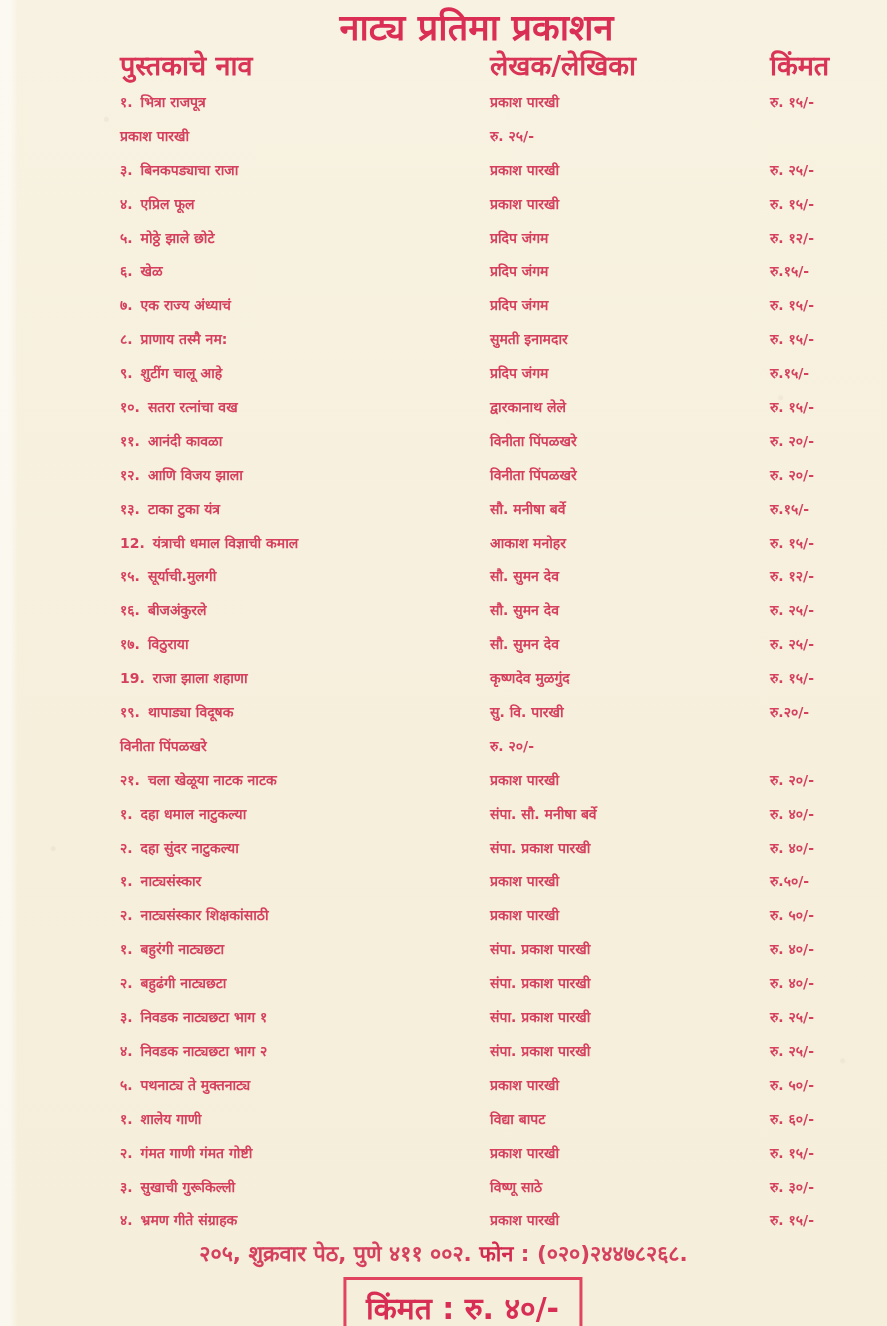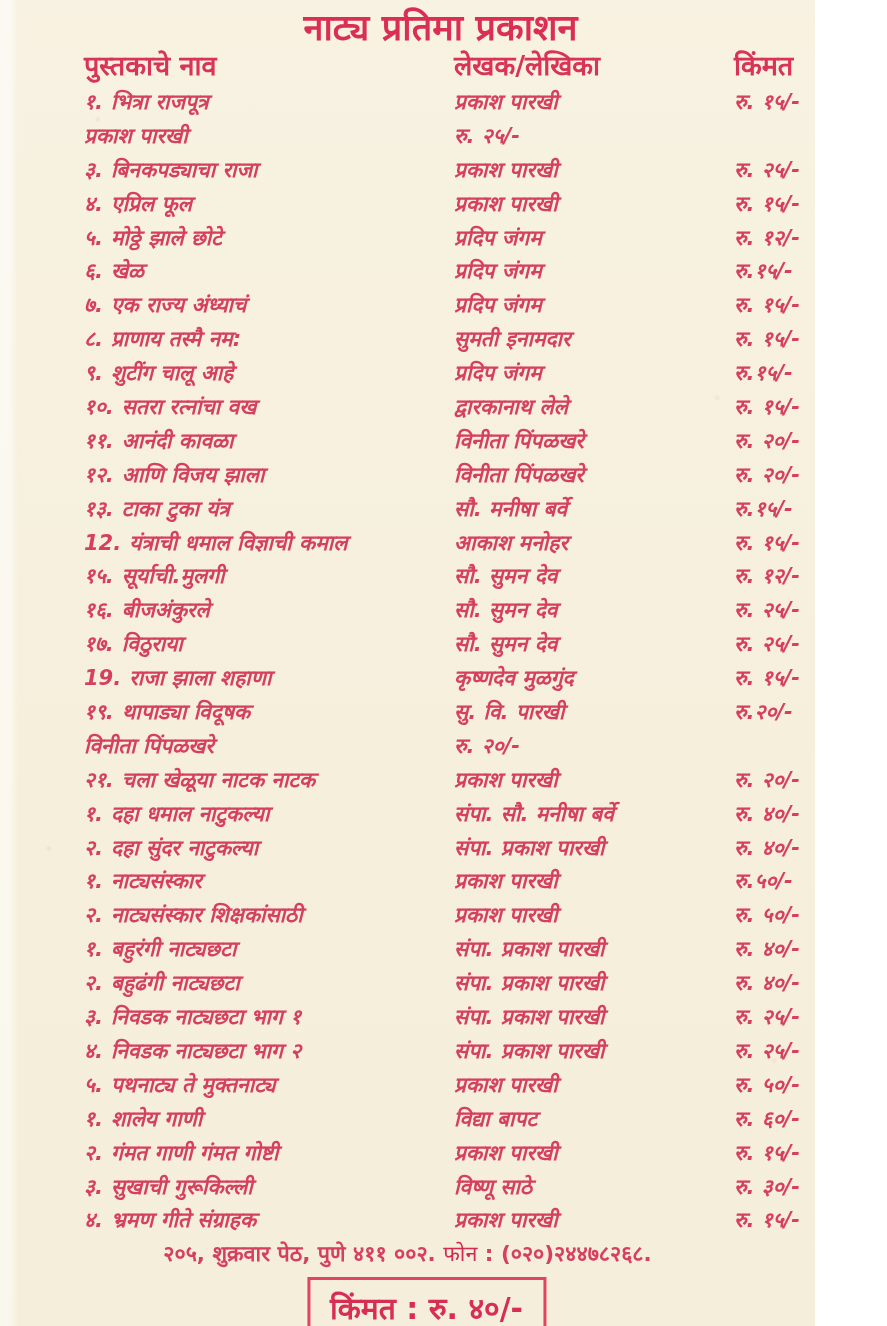"नाट्य प्रतिमा प्रकाशन" .page { width: 815px -> 887px }
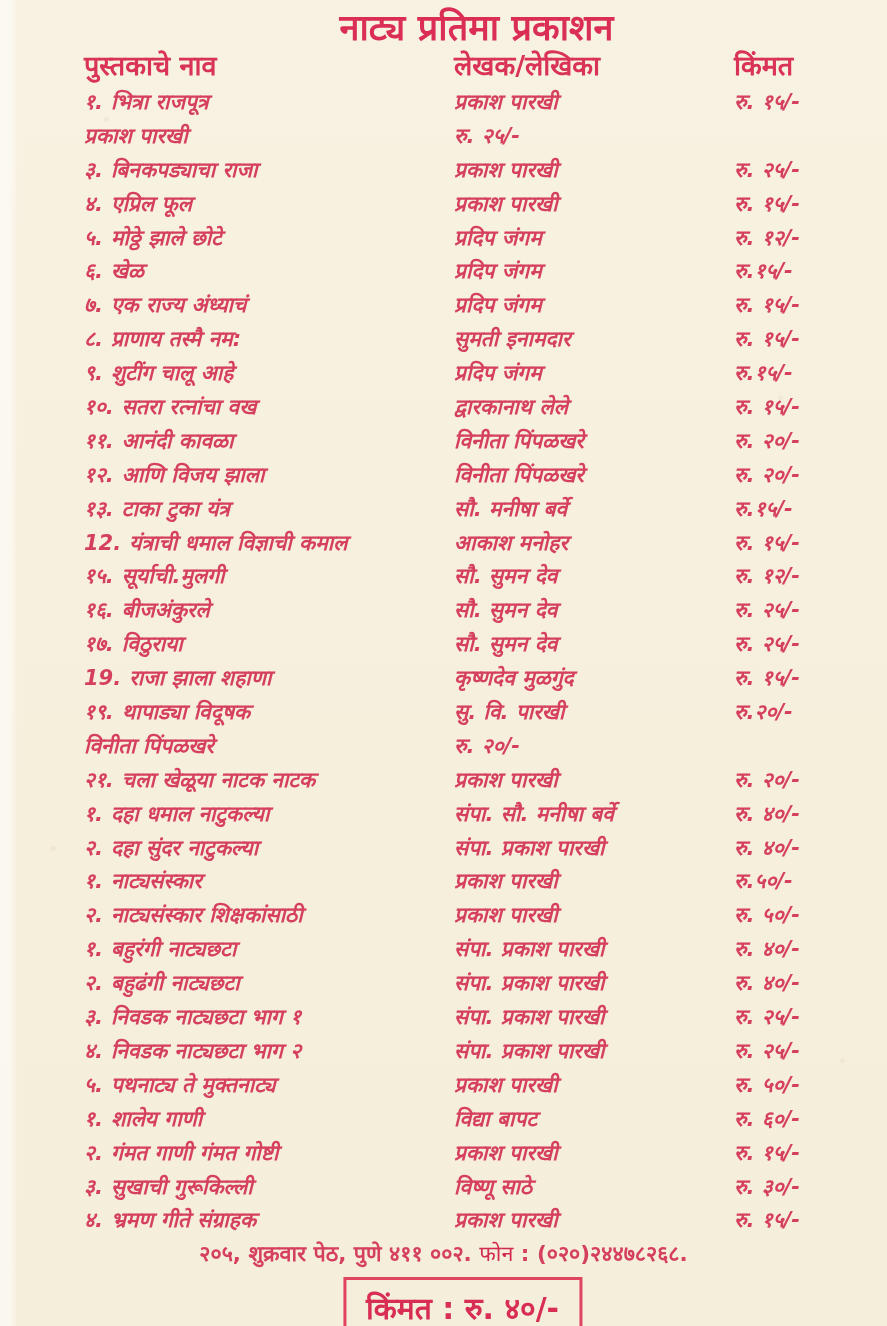"पुस्तकाचे नाव" .grid-row { padding-left: 84px -> 120px }
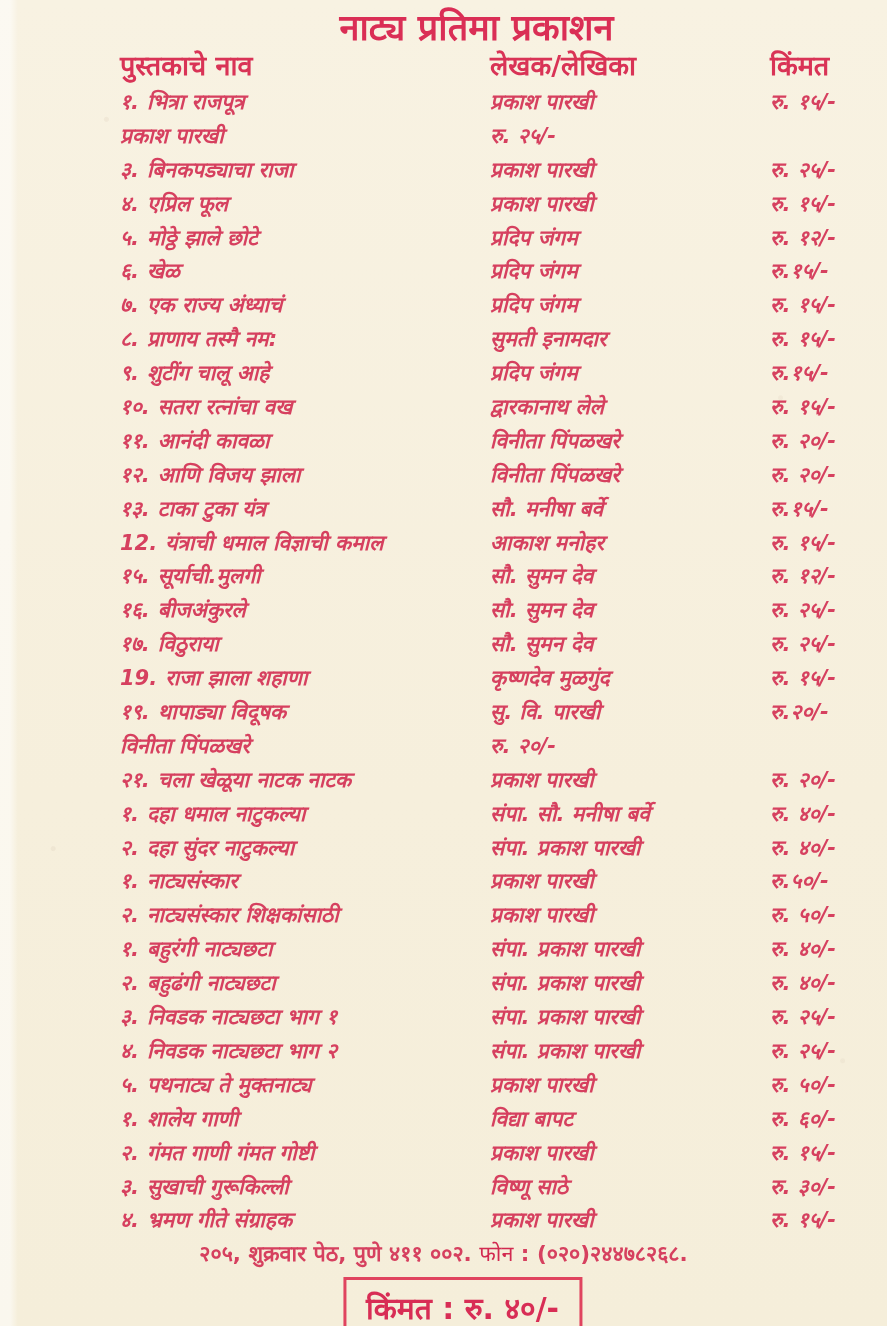"१. भित्रा राजपूत्र" .row { font-size: 21px -> 14px; font-style: italic -> none }
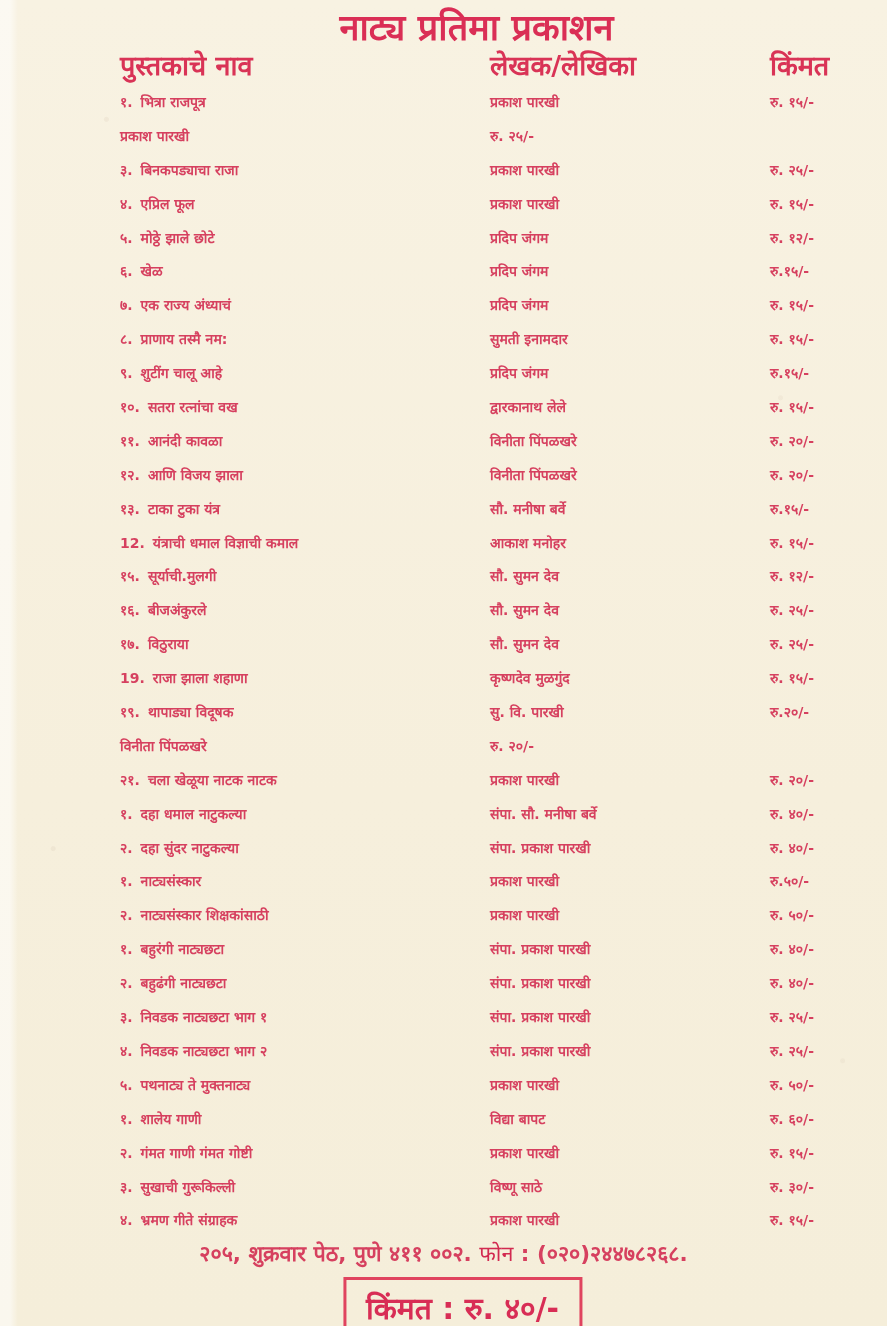"फोन" .footer-address .bold { font-weight: 400 -> 700 }
